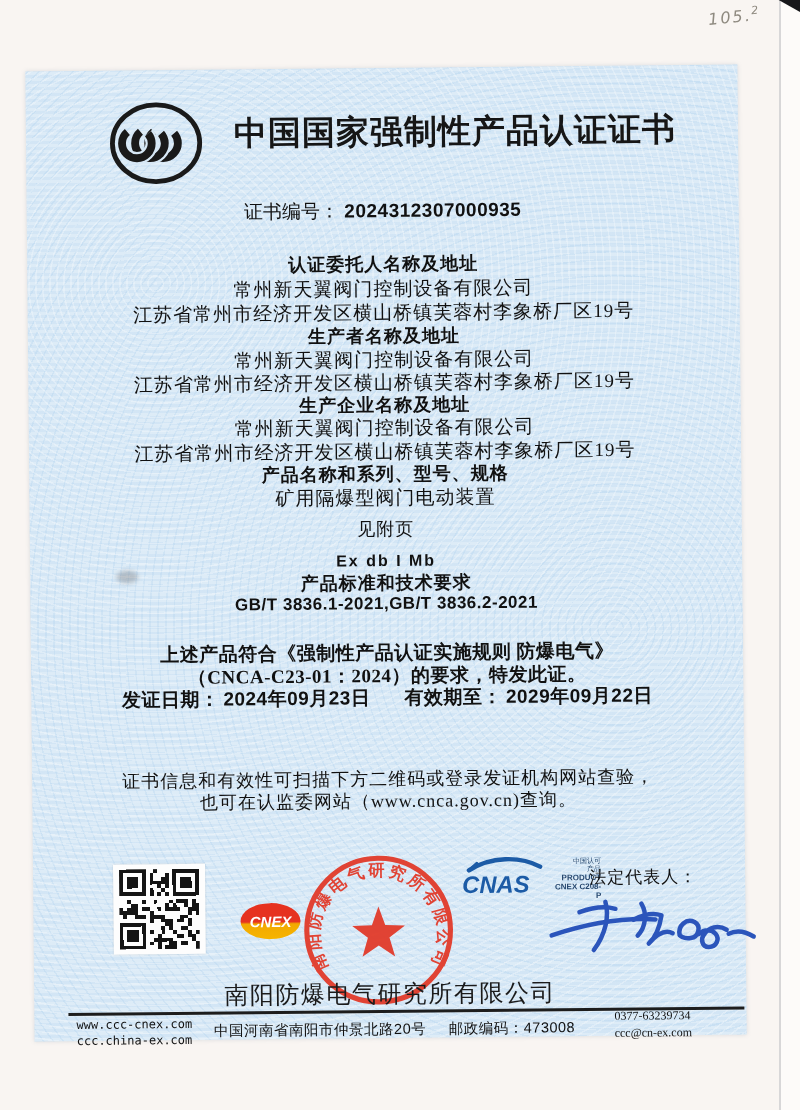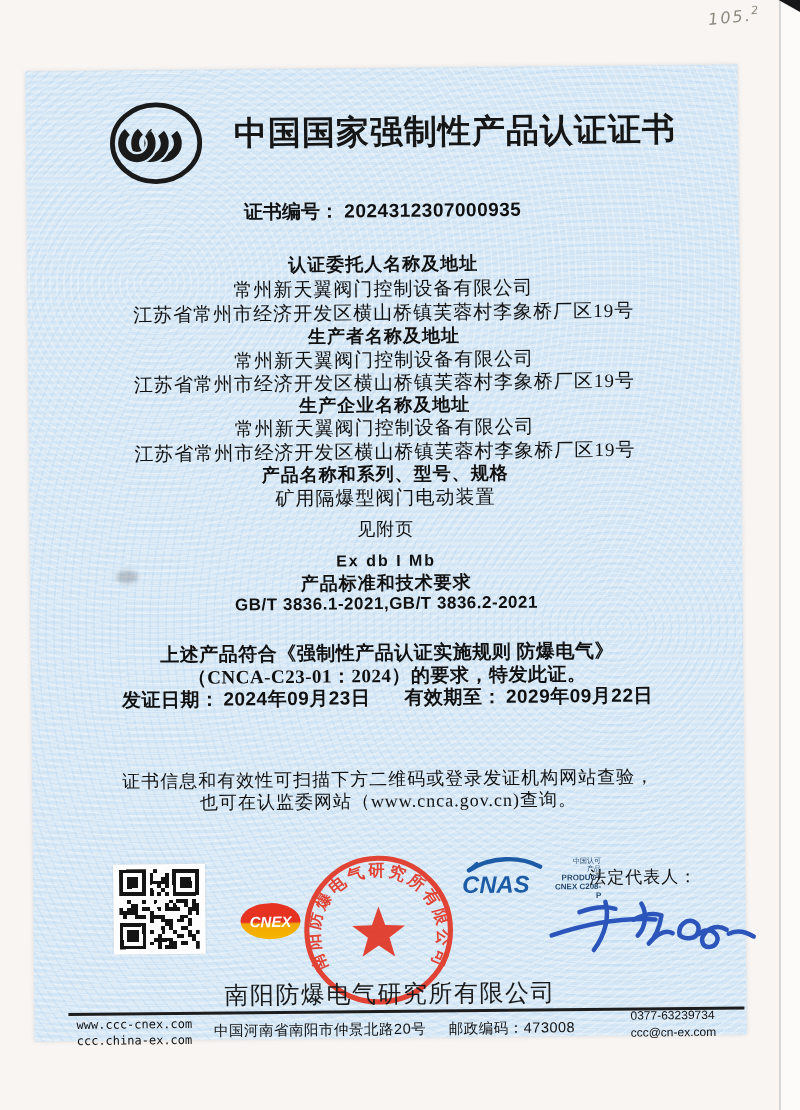"证书编号：" .cert-no .lbl { font-weight: 700 -> 400 }
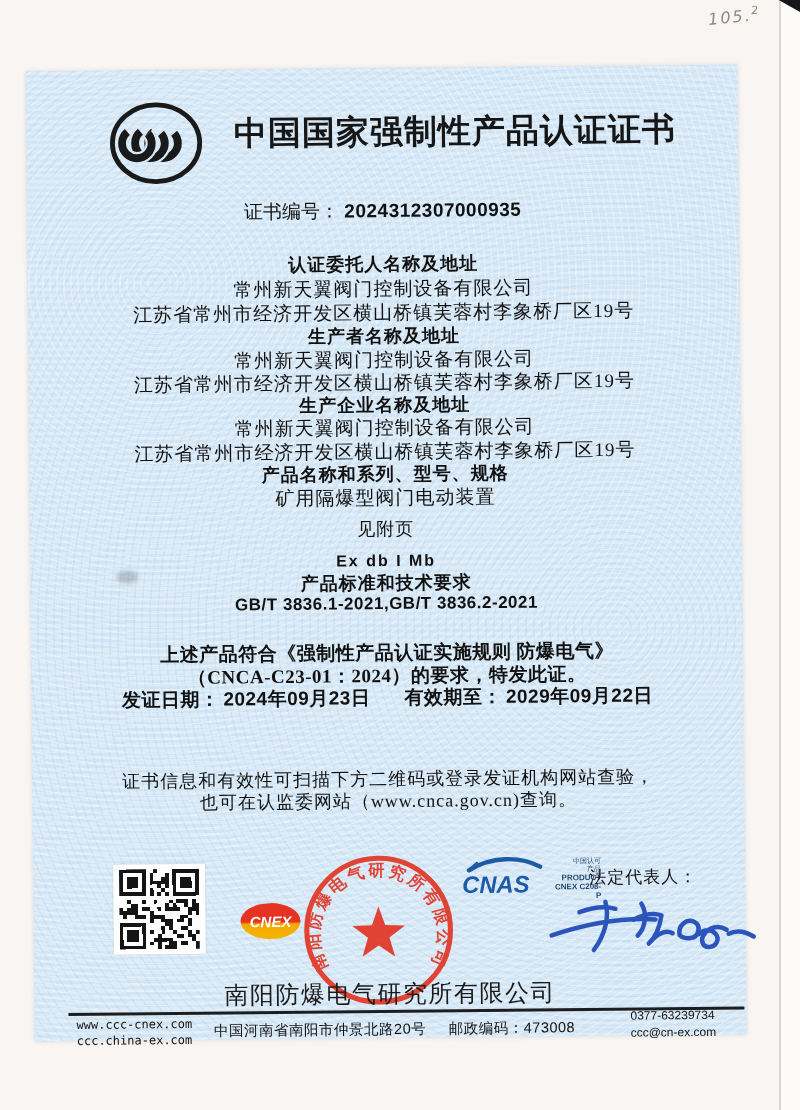"0377-63239734" .foot-right { font-family: Liberation Sans, sans-serif -> Liberation Serif, serif; left: 596px -> 580px }
